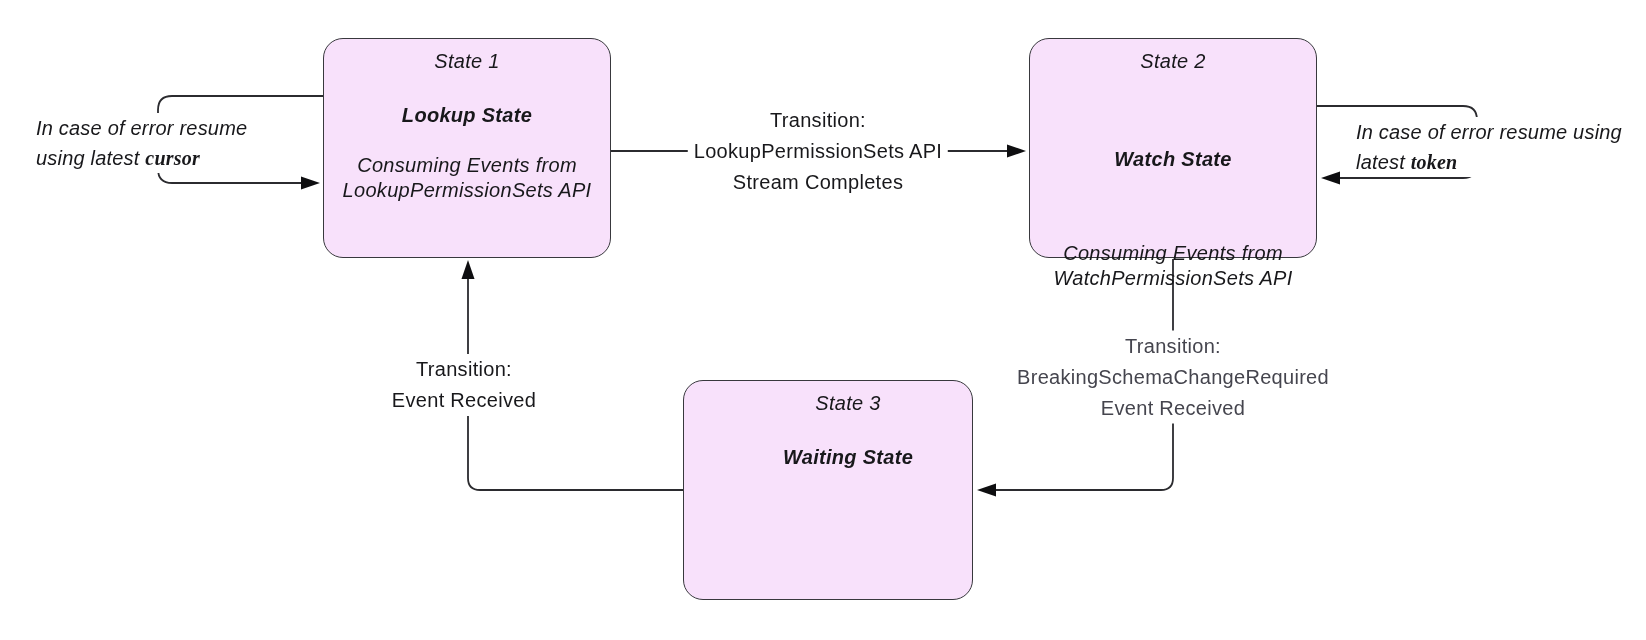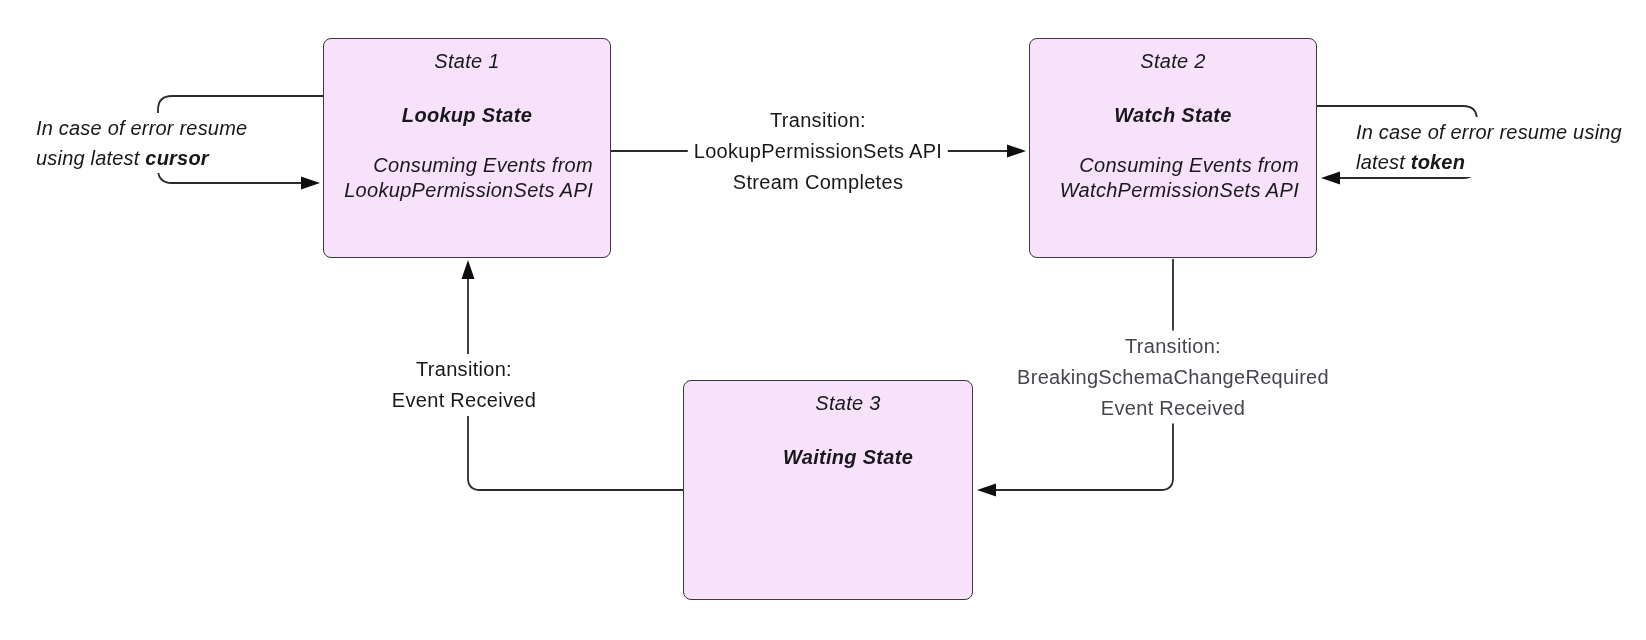"State 1" .state { border-radius: 8px -> 20px }
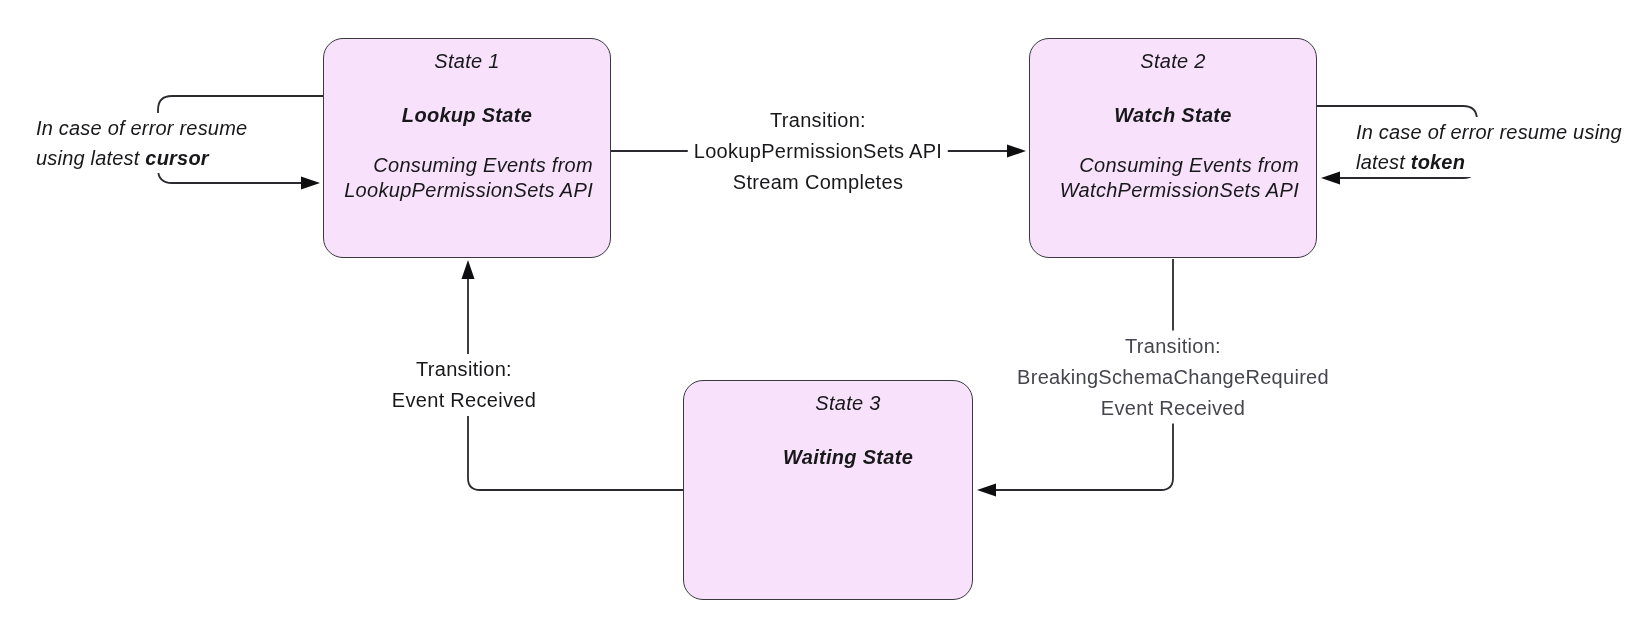"State 2" div.state { gap: none -> 44px }
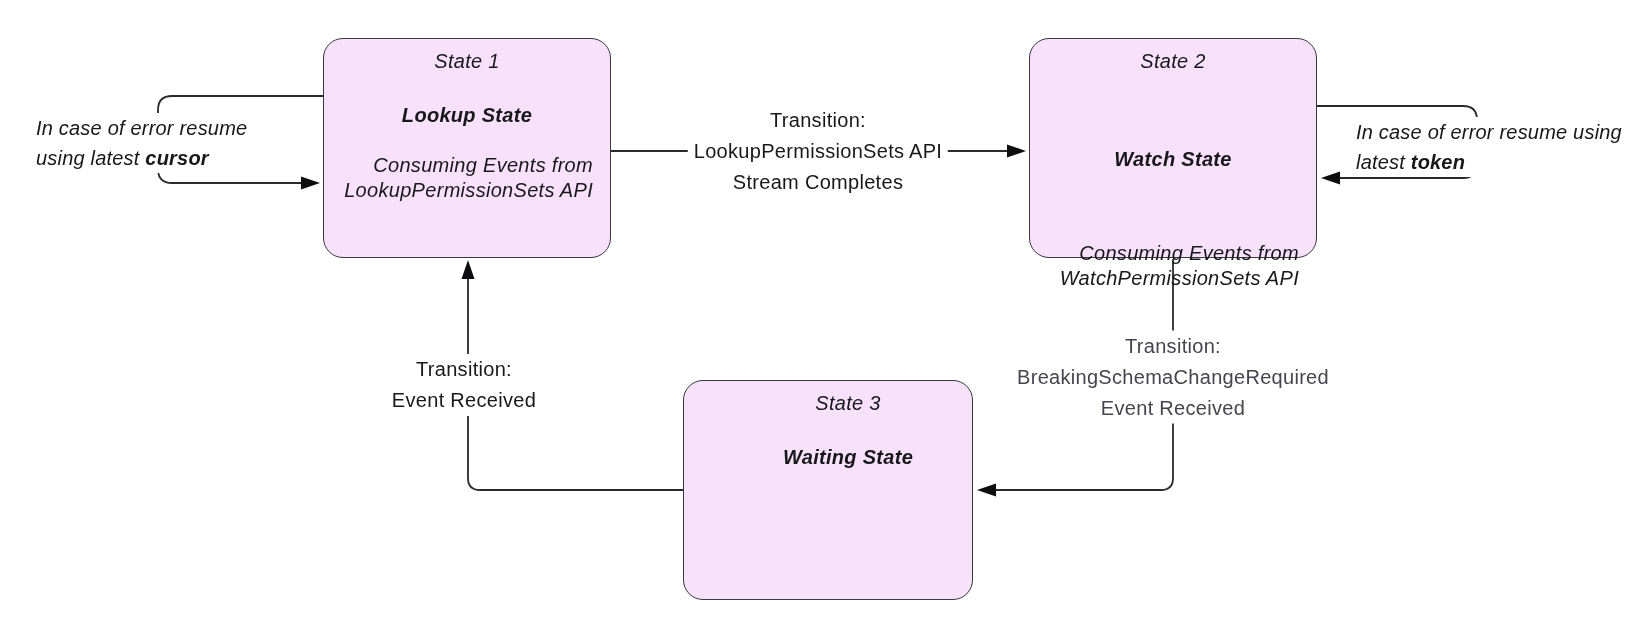"cursor" .annotation strong { font-family: none -> Liberation Serif, serif }
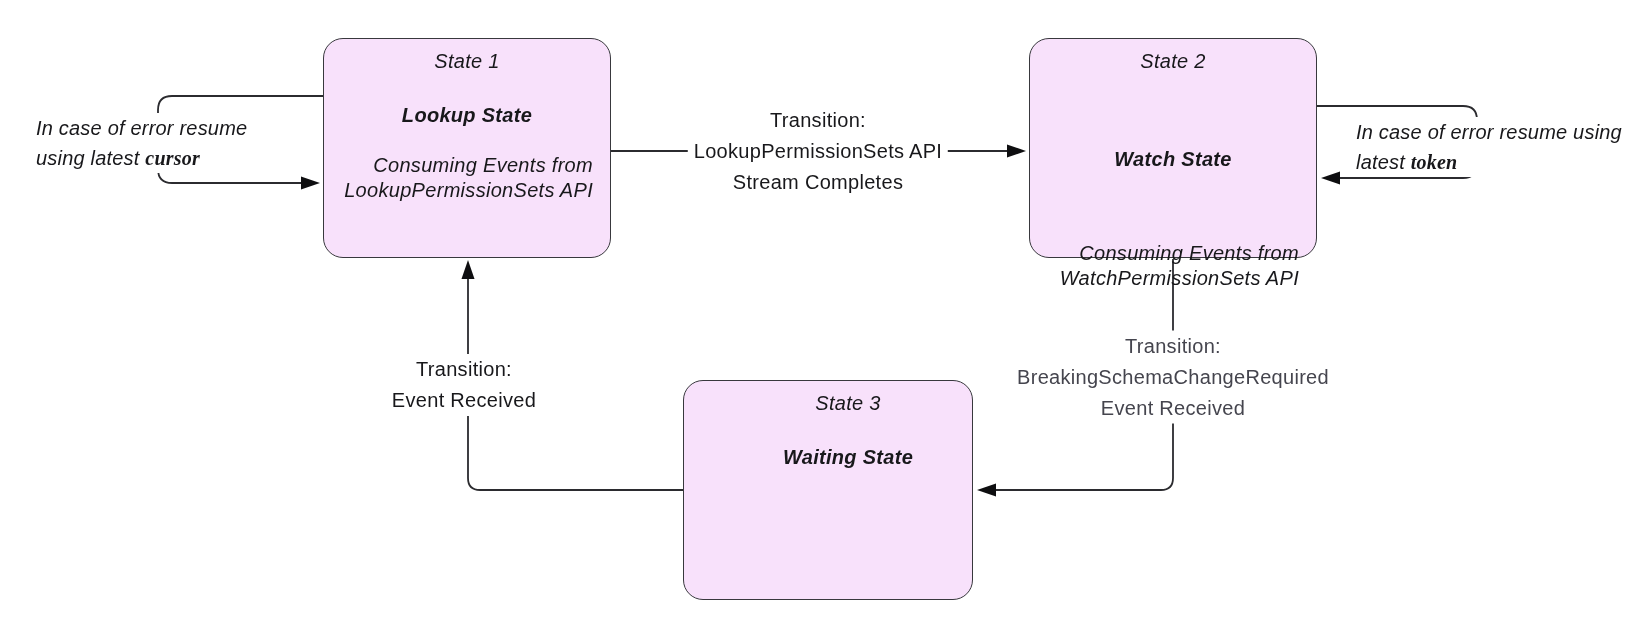"Consuming Events from" .state .desc { text-align: right -> none }
